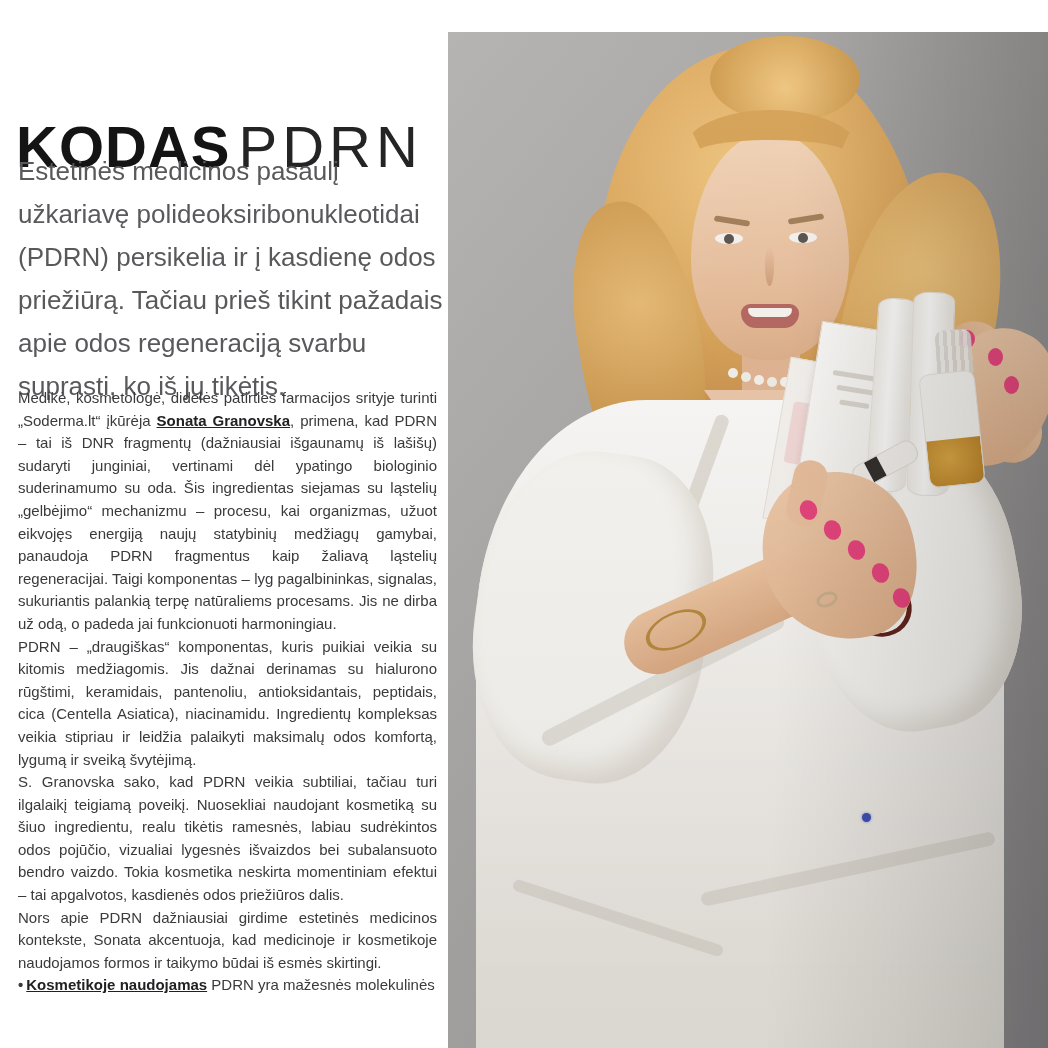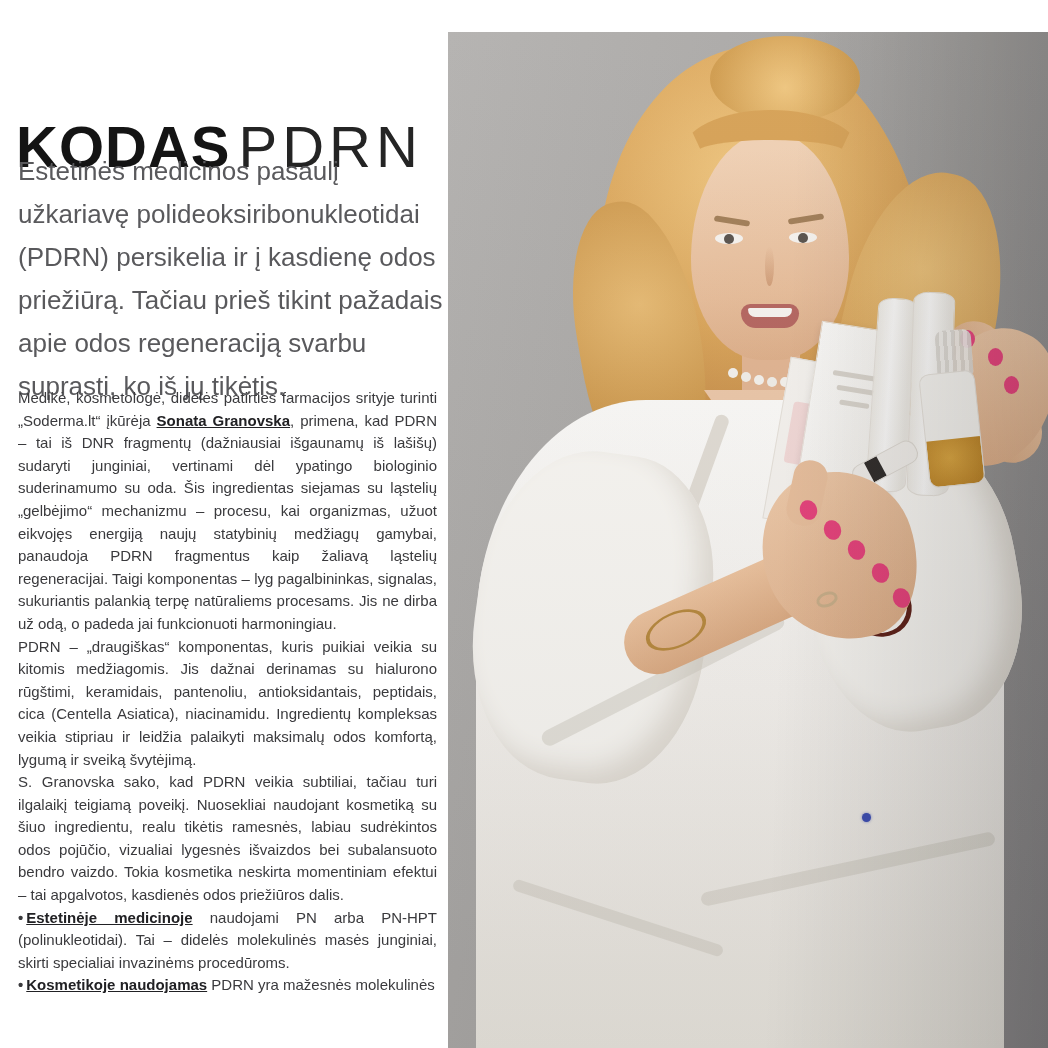"Nors apie PDRN dažniausiai girdime" p { html: none -> <p>Nors apie PDRN dažniausiai girdime estetinės medicinos kontekste, Sonata akcentuoja, kad medicinoje ir kosmetikoje naudojamos formos ir taikymo būdai iš esmės skirtingi.</p> }
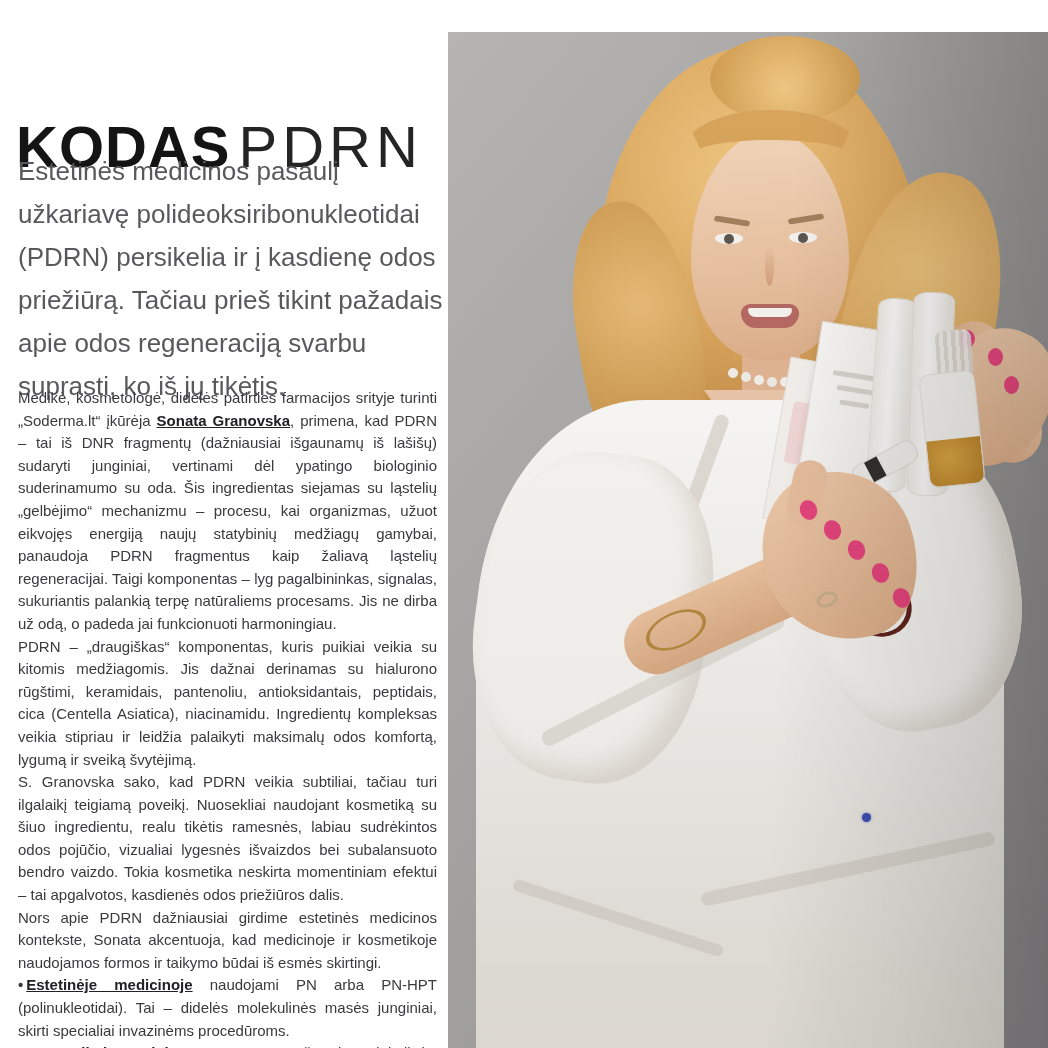"• Estetinėje medicinoje naudojami PN" p { html: <p><span>•</span><b>Estetinėje medicinoje</b><span> naudojami PN arba PN-HPT (polinukleotidai). Tai – didelės molekulinės masės junginiai, skirti specialiai invazinėms procedūroms.</span></p> -> none }
